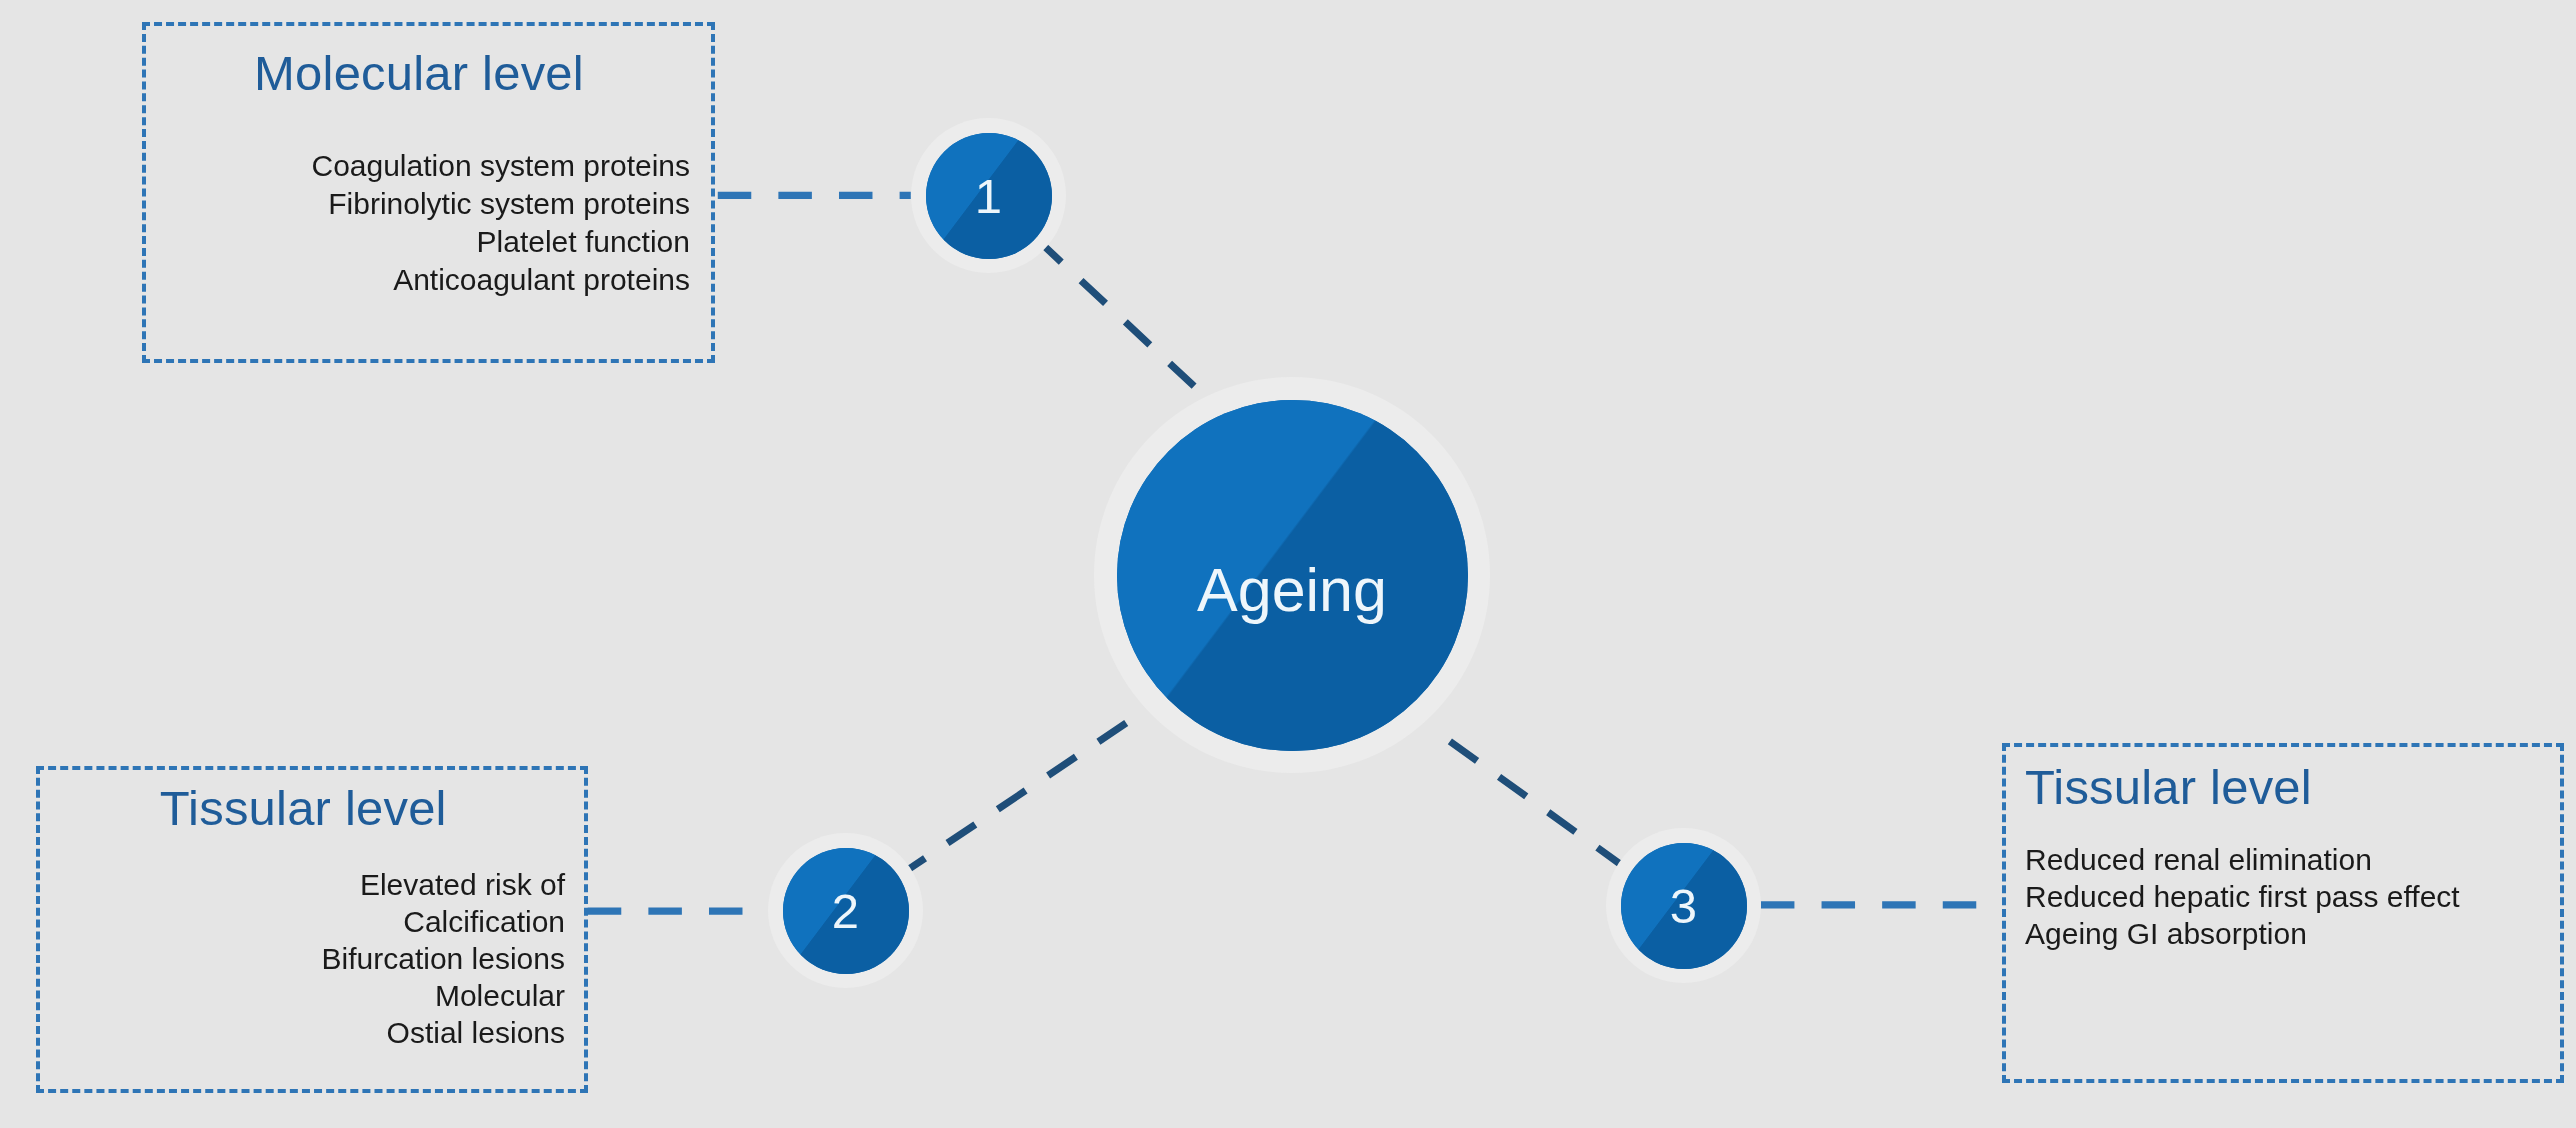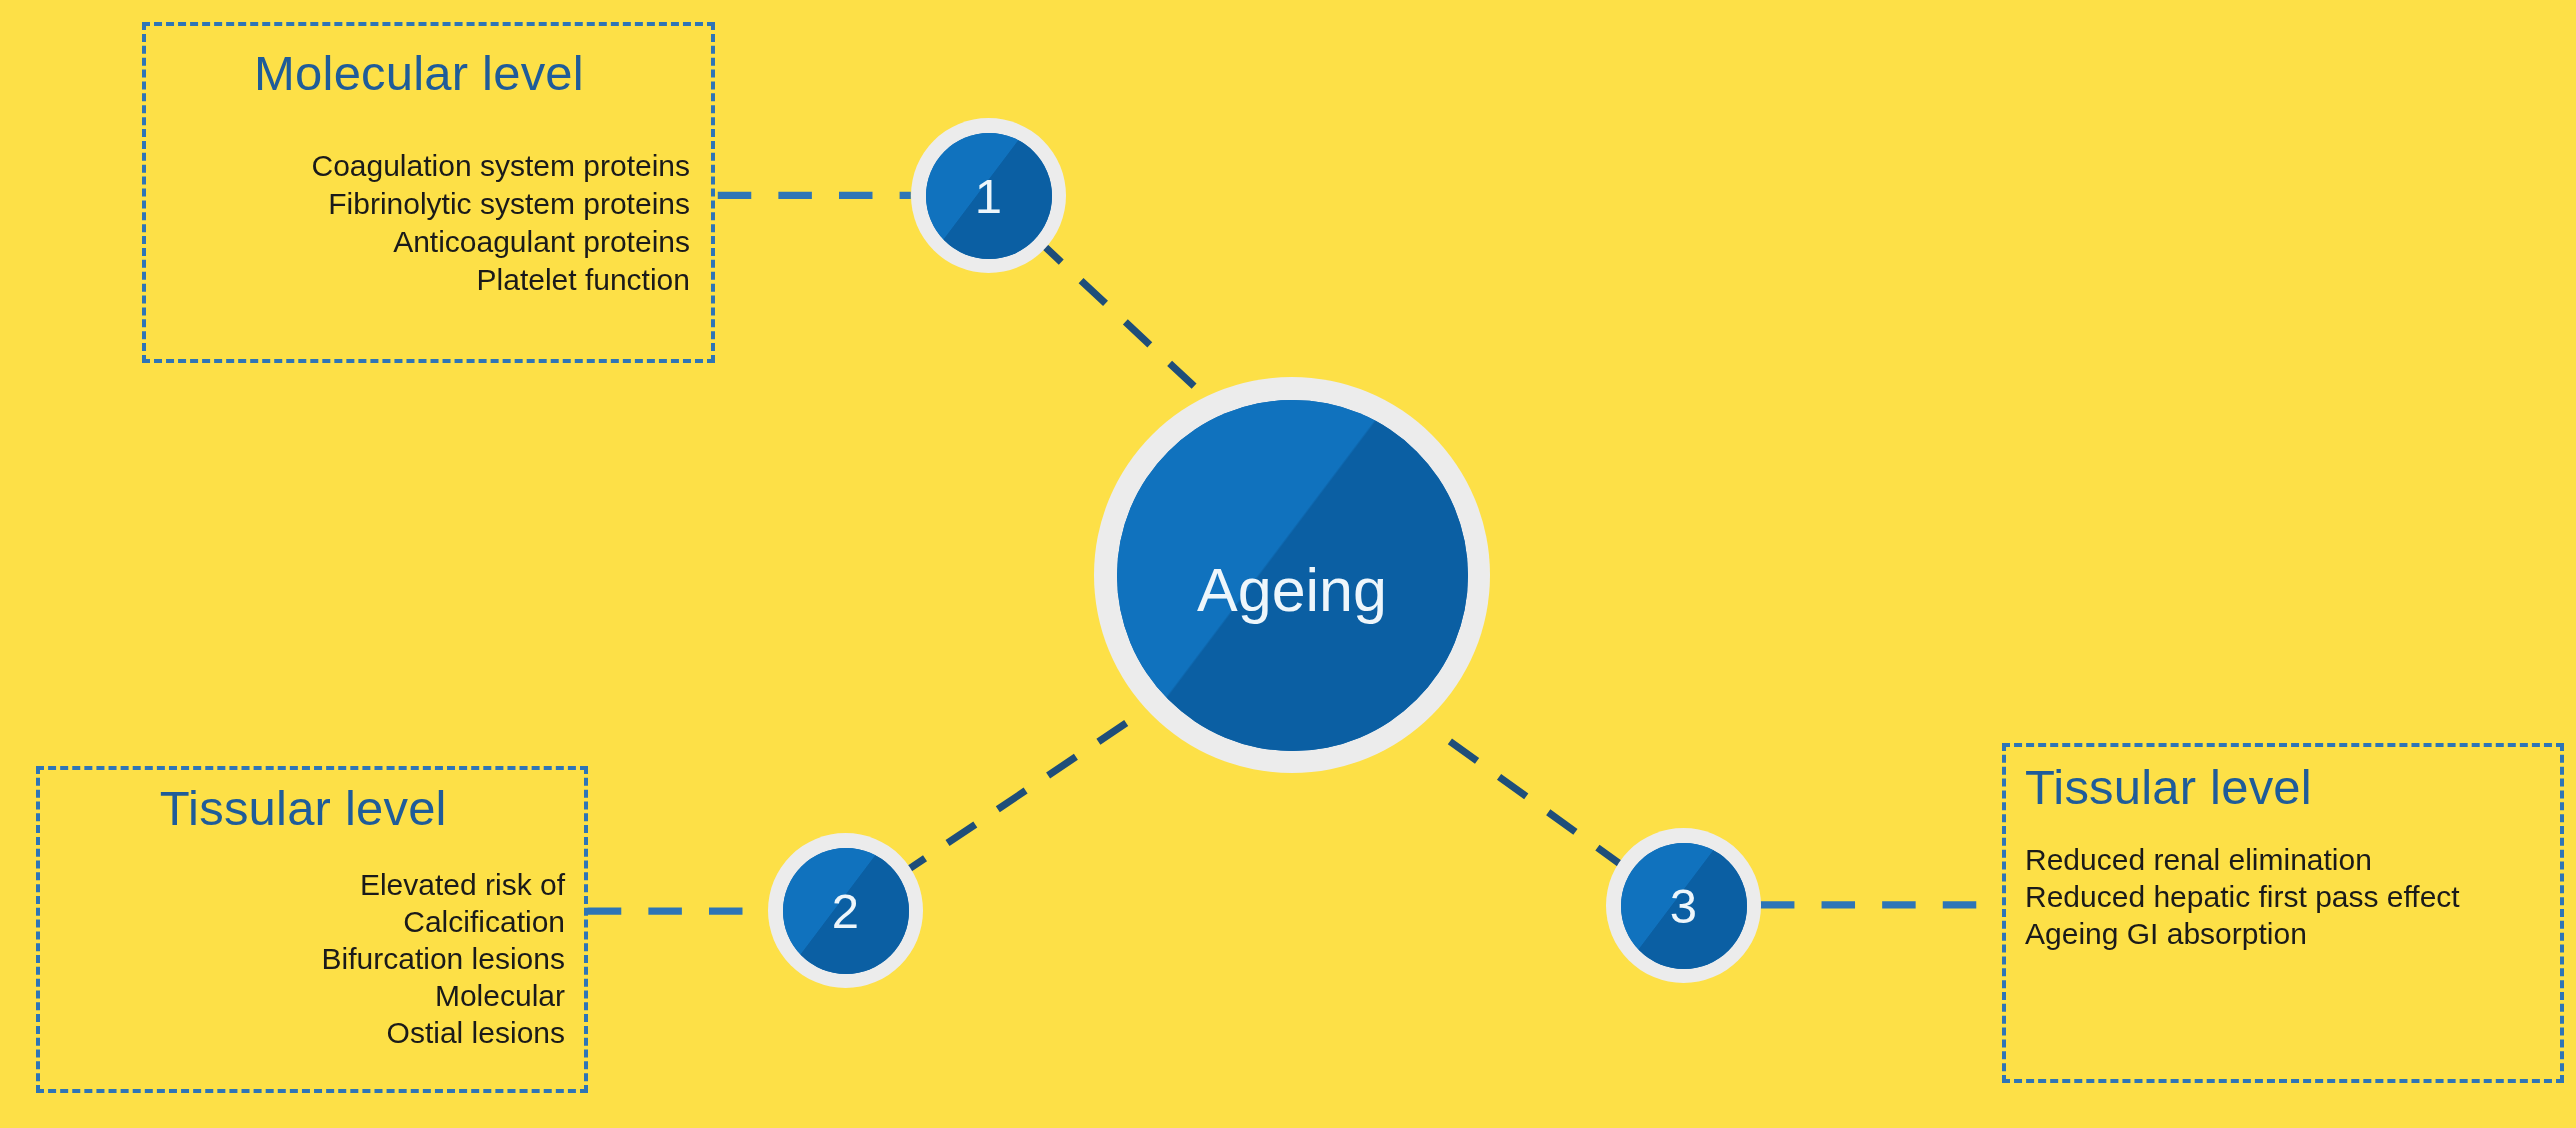"Molecular level" #stage { background: #fde047 -> #e5e5e5 }
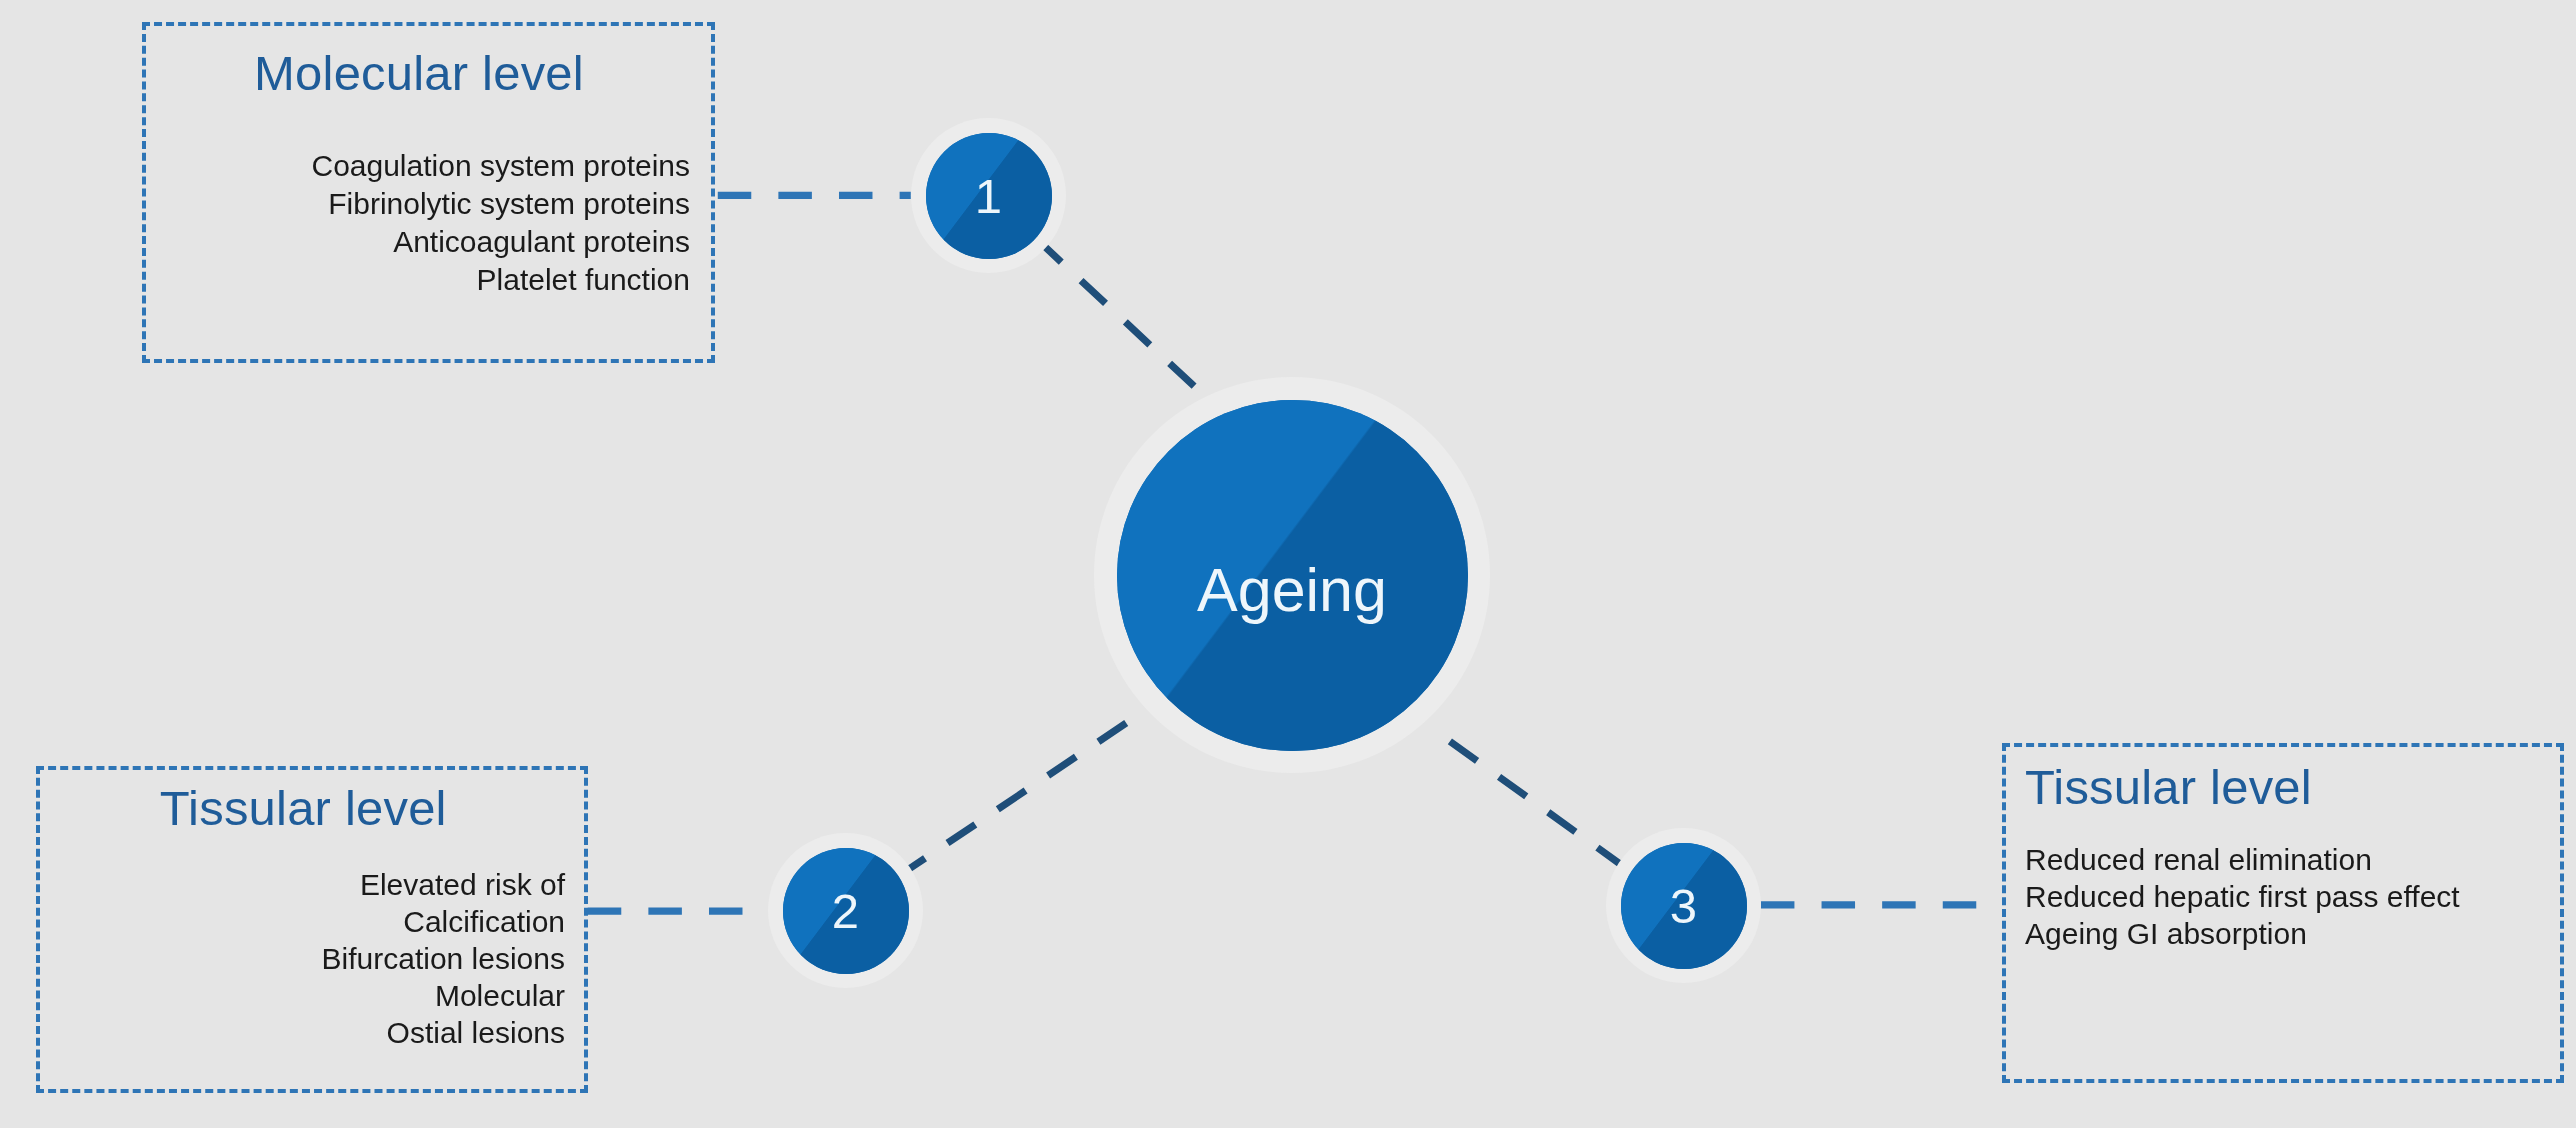"Anticoagulant proteins" div { order: before "Platelet function" -> after "Platelet function" }
